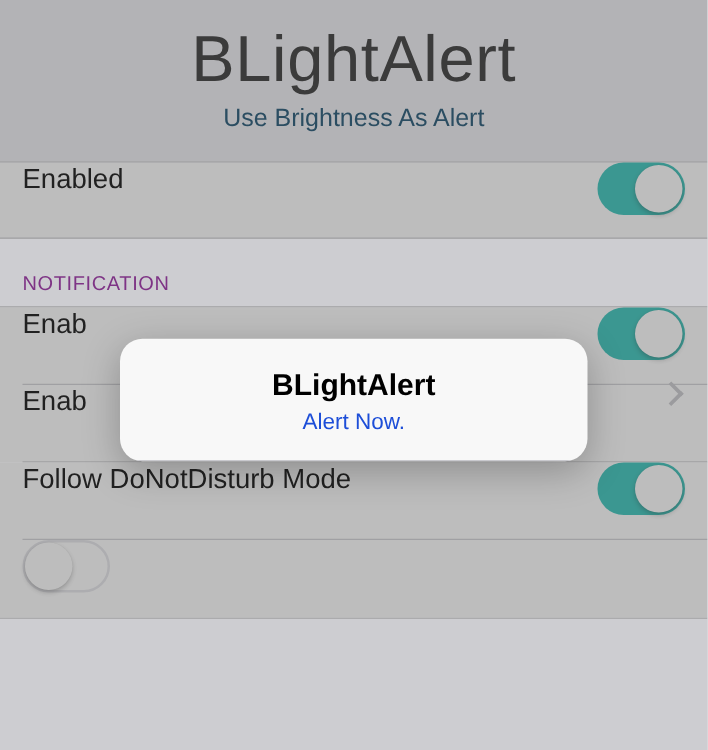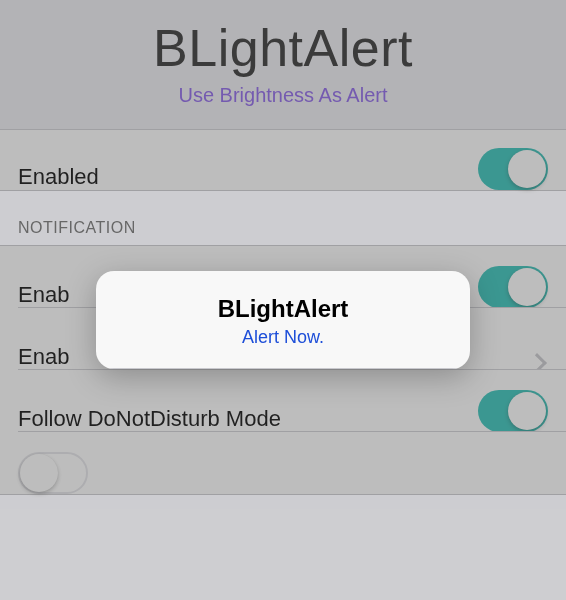"Use Brightness As Alert" .header-subtitle { color: #8b5cf6 -> #0c4a6e }
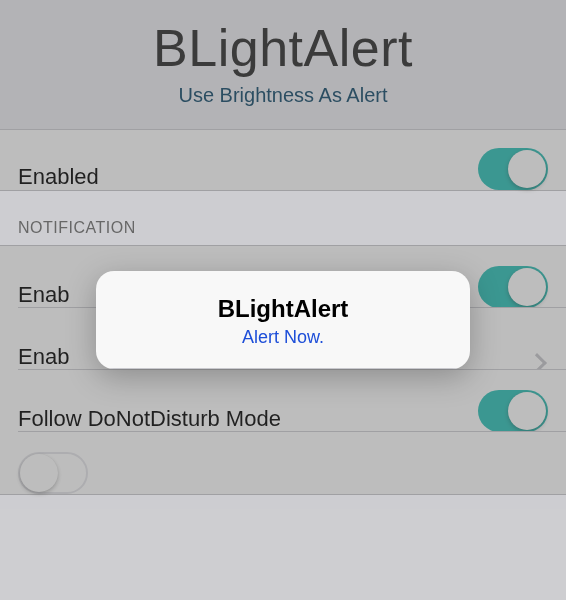"Enabled" .row { align-items: flex-end -> flex-start }
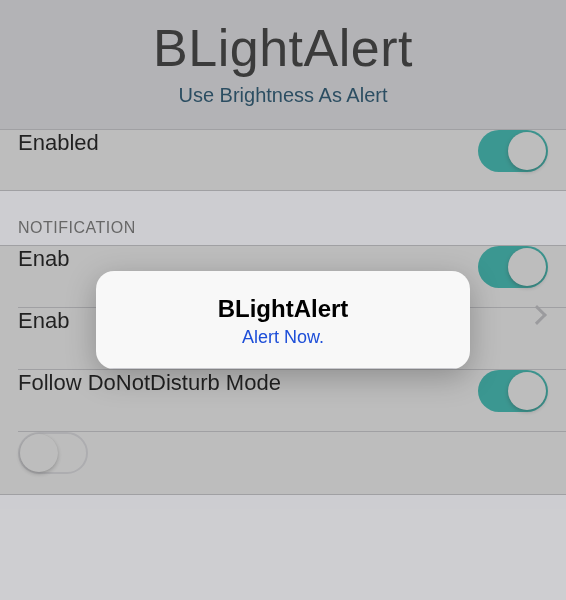"NOTIFICATION" .section-header { color: #737373 -> #a21caf }
